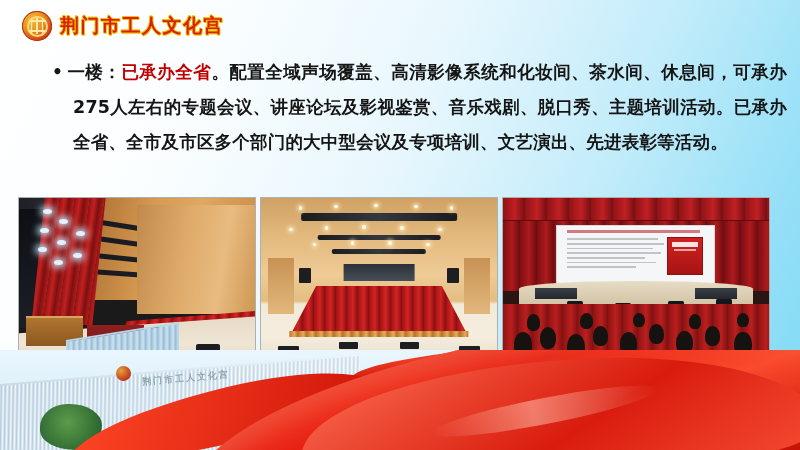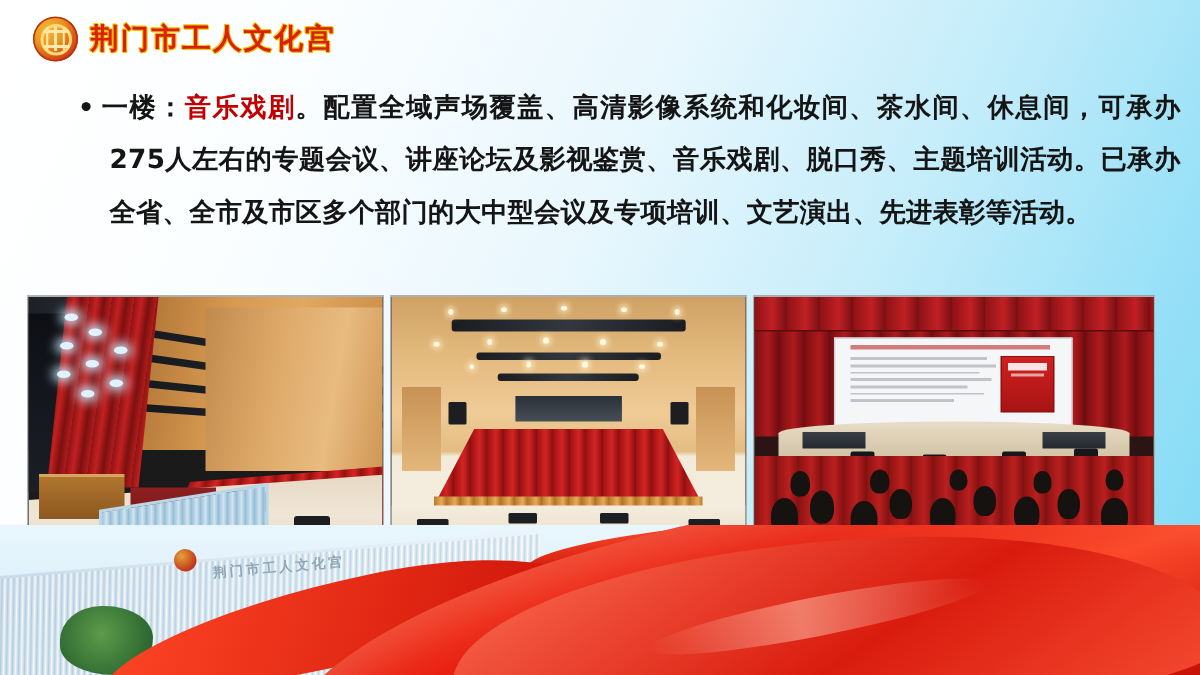"音乐戏剧" span.accent-red { text: 音乐戏剧 -> 已承办全省 }
